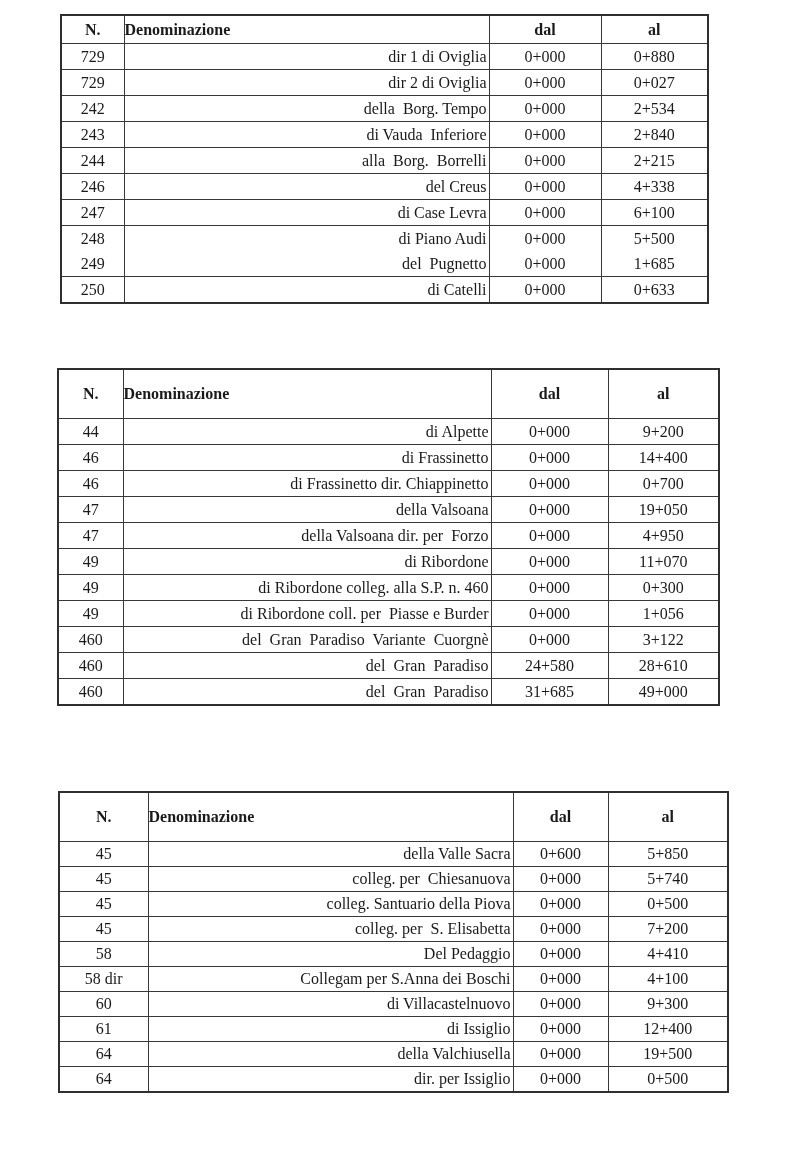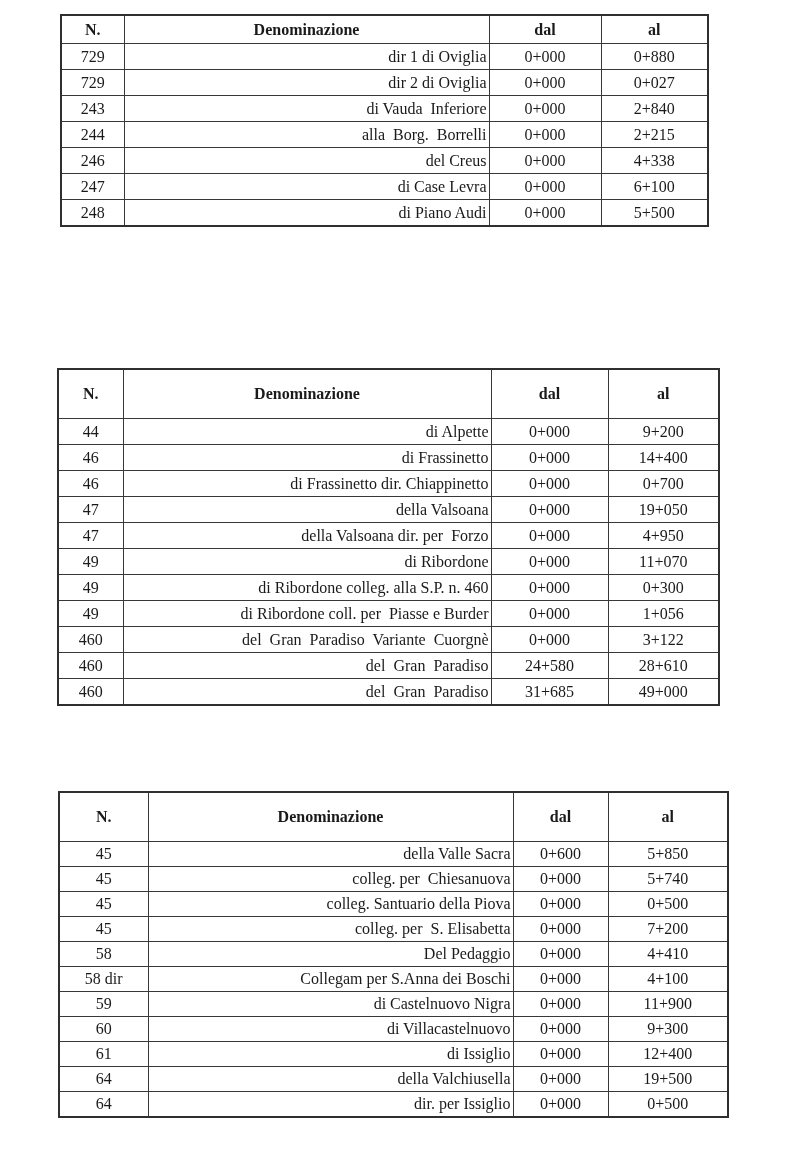"Denominazione" .tbl th.th-denom { text-align: center -> left }
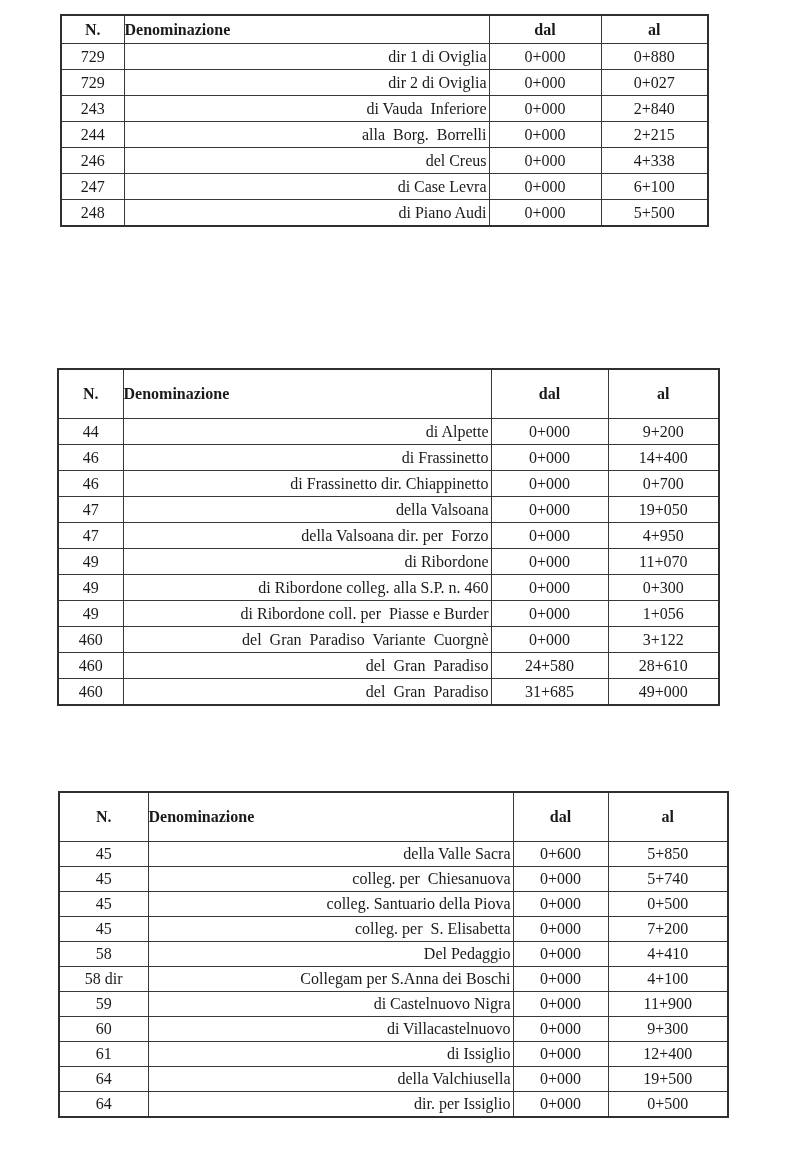"242" tr { html: none -> <tr> <td>242</td> <td>della Borg. Tempo</td> <td>0+000</td> <td>2+534</td> </tr> }
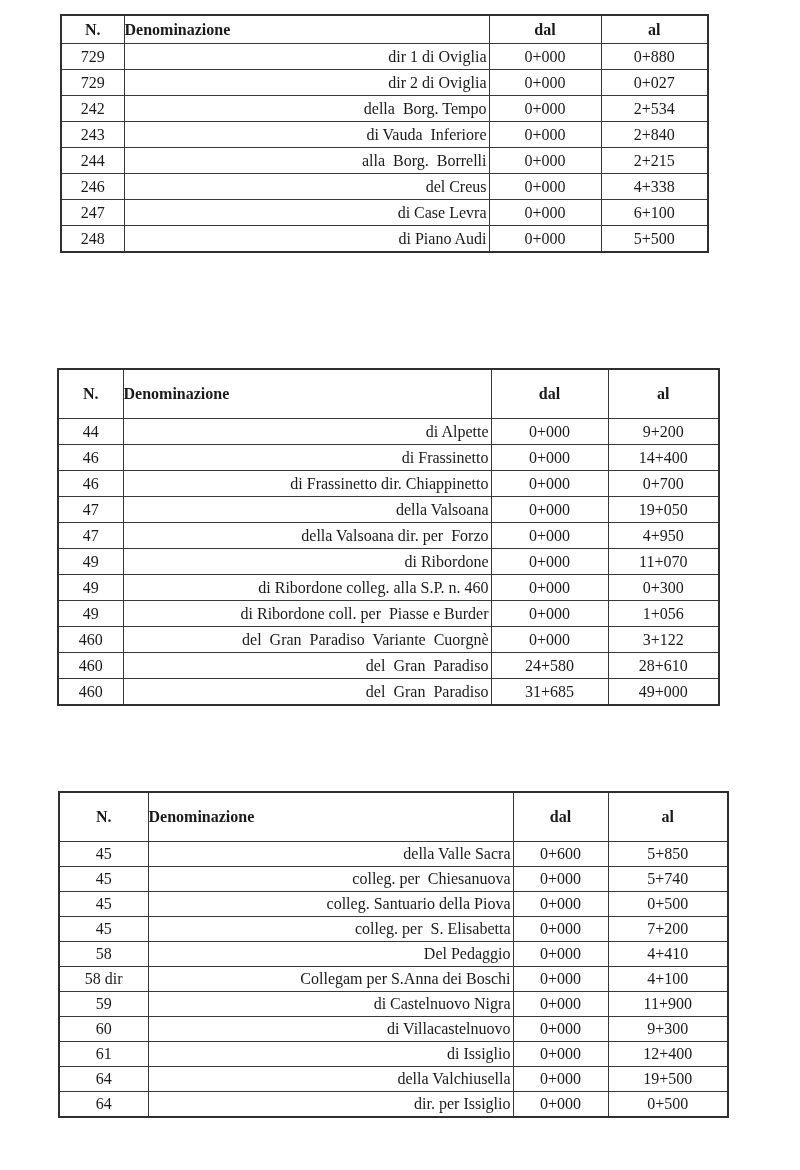"249" tr.no-top { html: none -> <tr> <td>249</td> <td>del Pugnetto</td> <td>0+000</td> <td>1+685</td> </tr> }
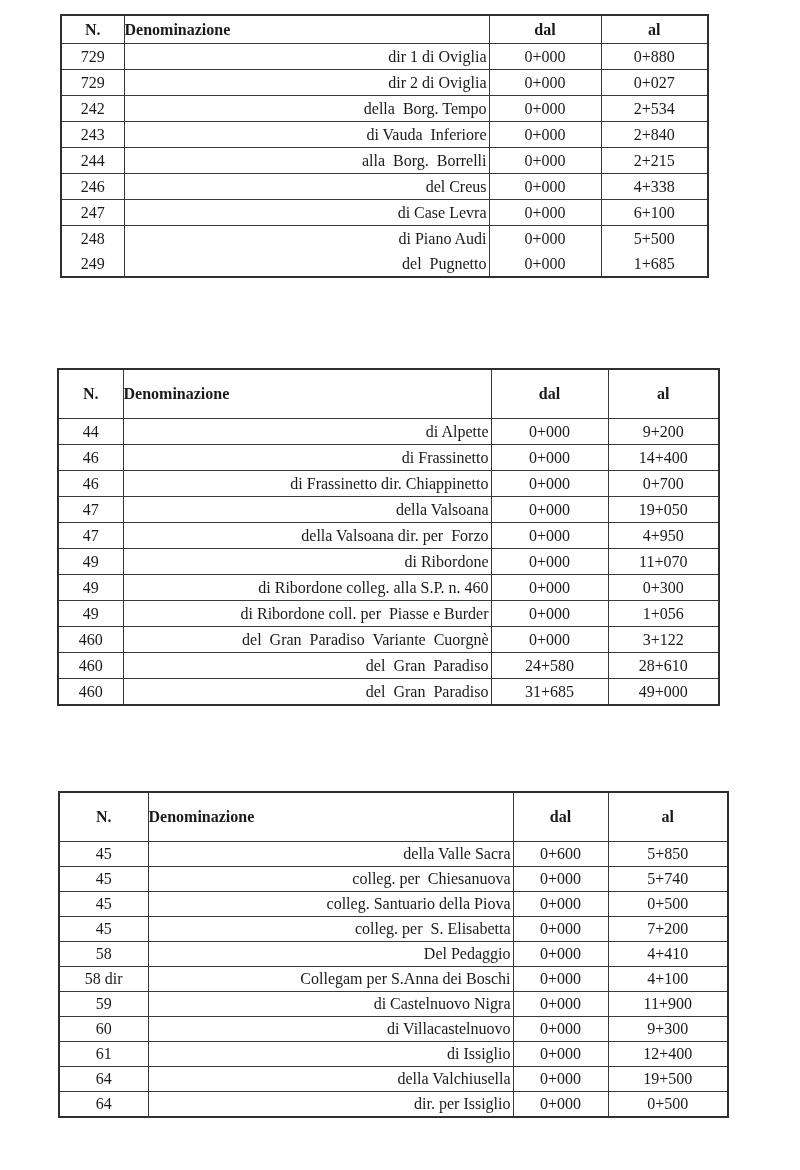"250" tr { html: none -> <tr> <td>250</td> <td>di Catelli</td> <td>0+000</td> <td>0+633</td> </tr> }
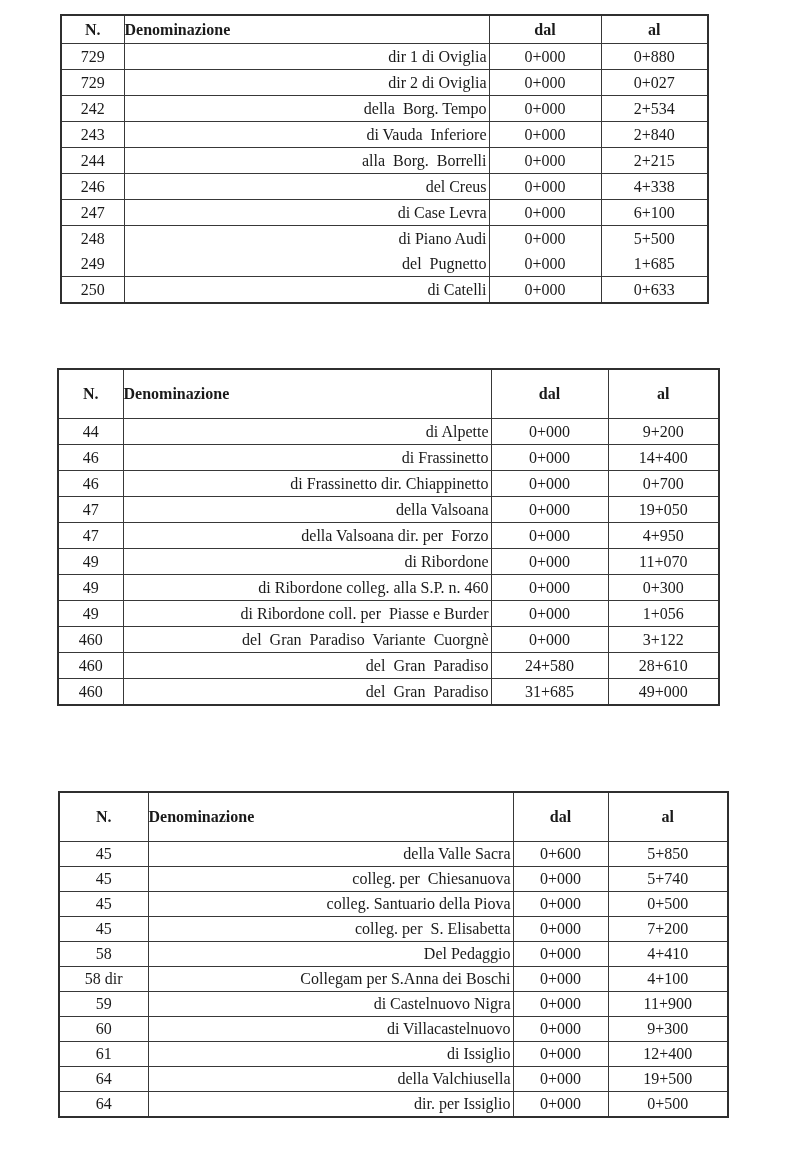"59" tr { html: <tr> <td>59</td> <td>di Castelnuovo Nigra</td> <td>0+000</td> <td>11+900</td> </tr> -> none }
